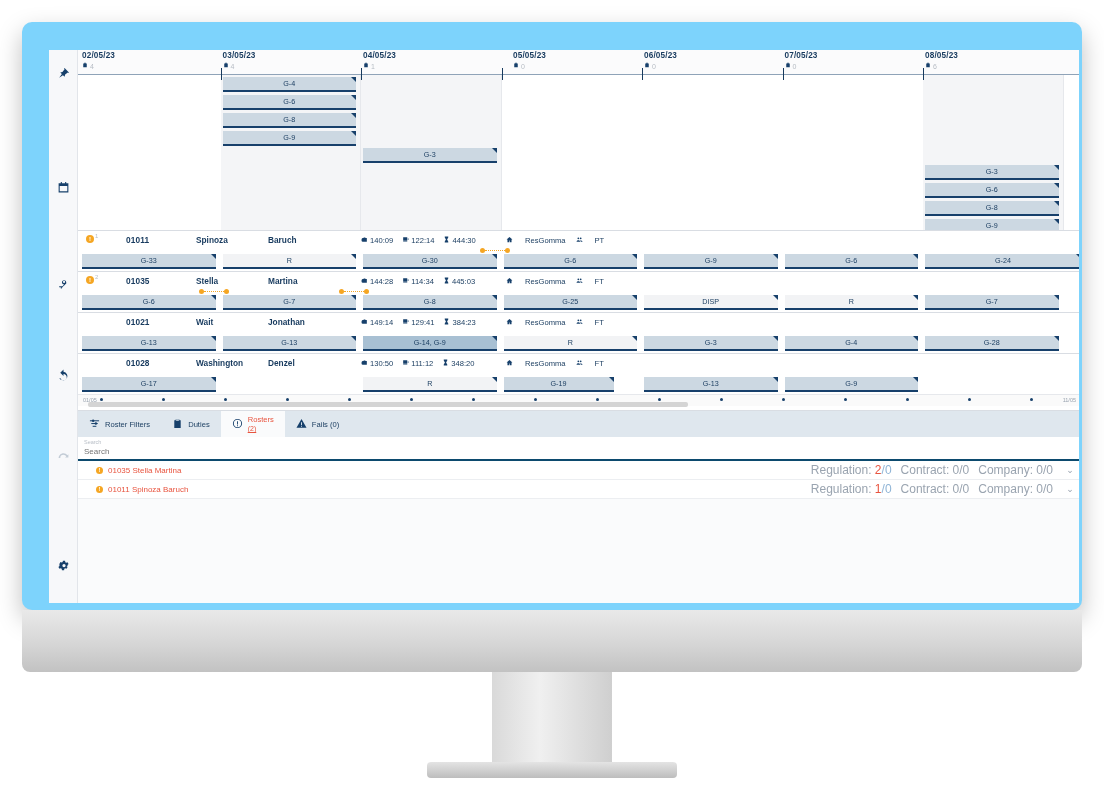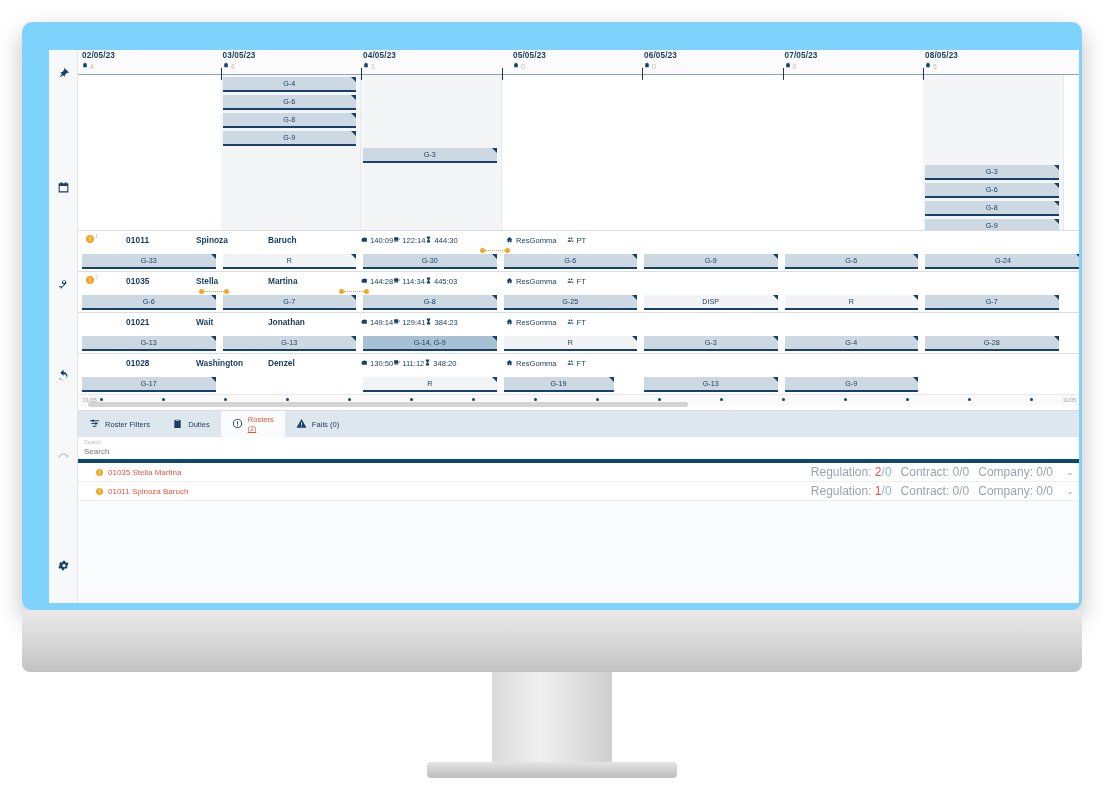"140:09" .d-stats { gap: none -> 9px }
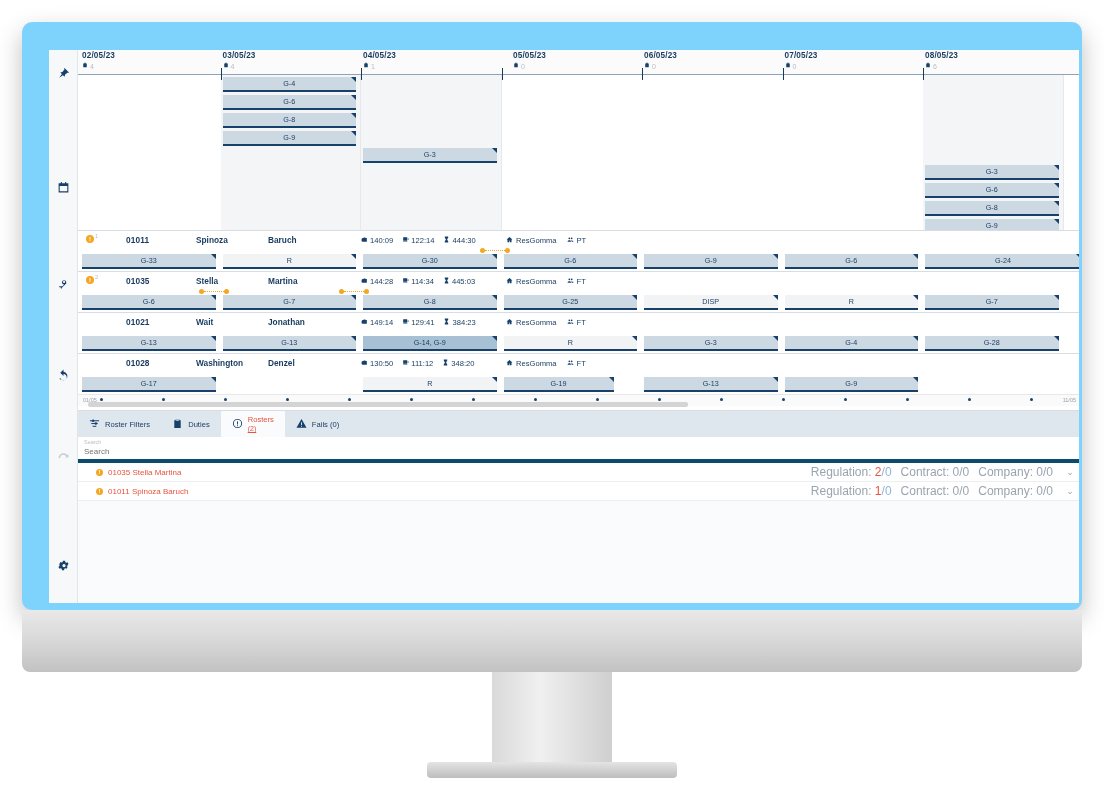"ResGomma" .tag { gap: 3px -> 12px }
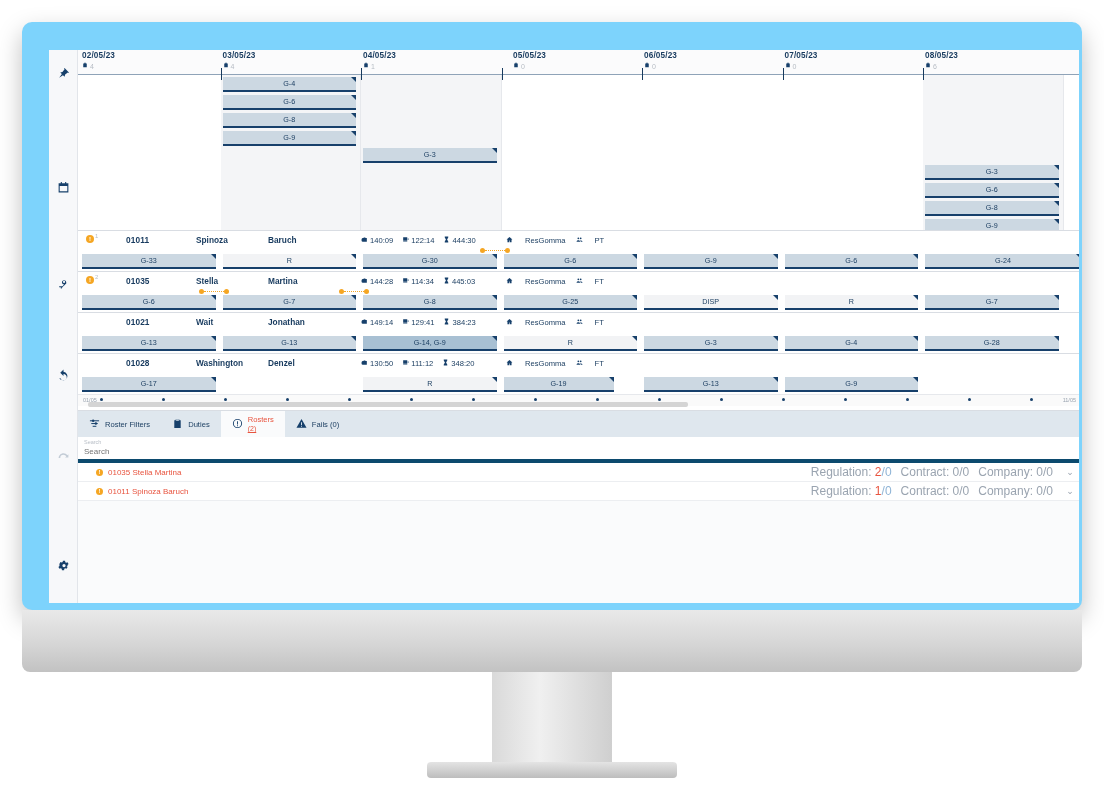"Search" #search-wrap { border-bottom: 4px solid #0c4a6e -> 2px solid #0c4a6e }
